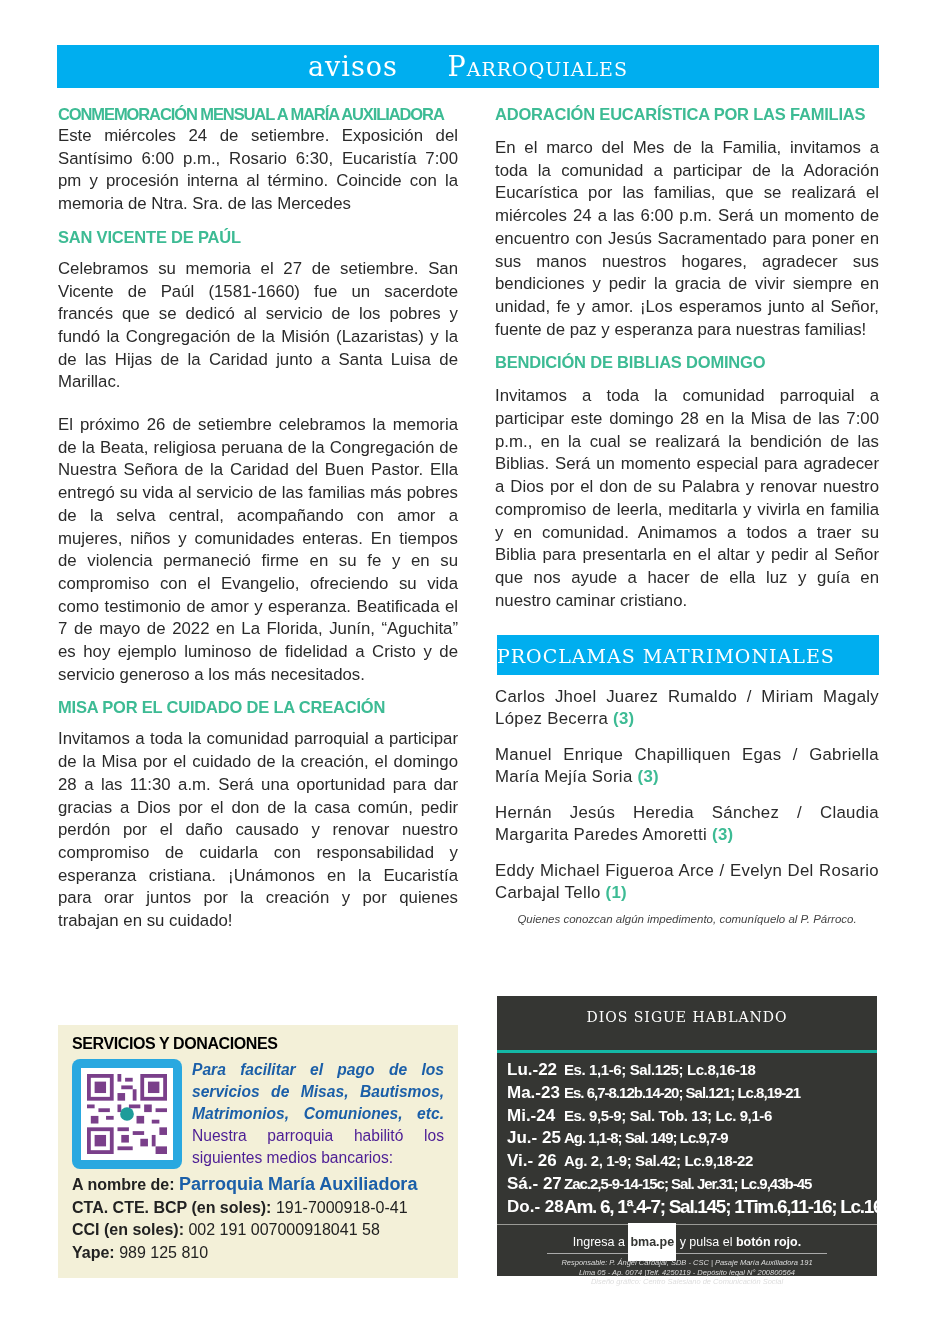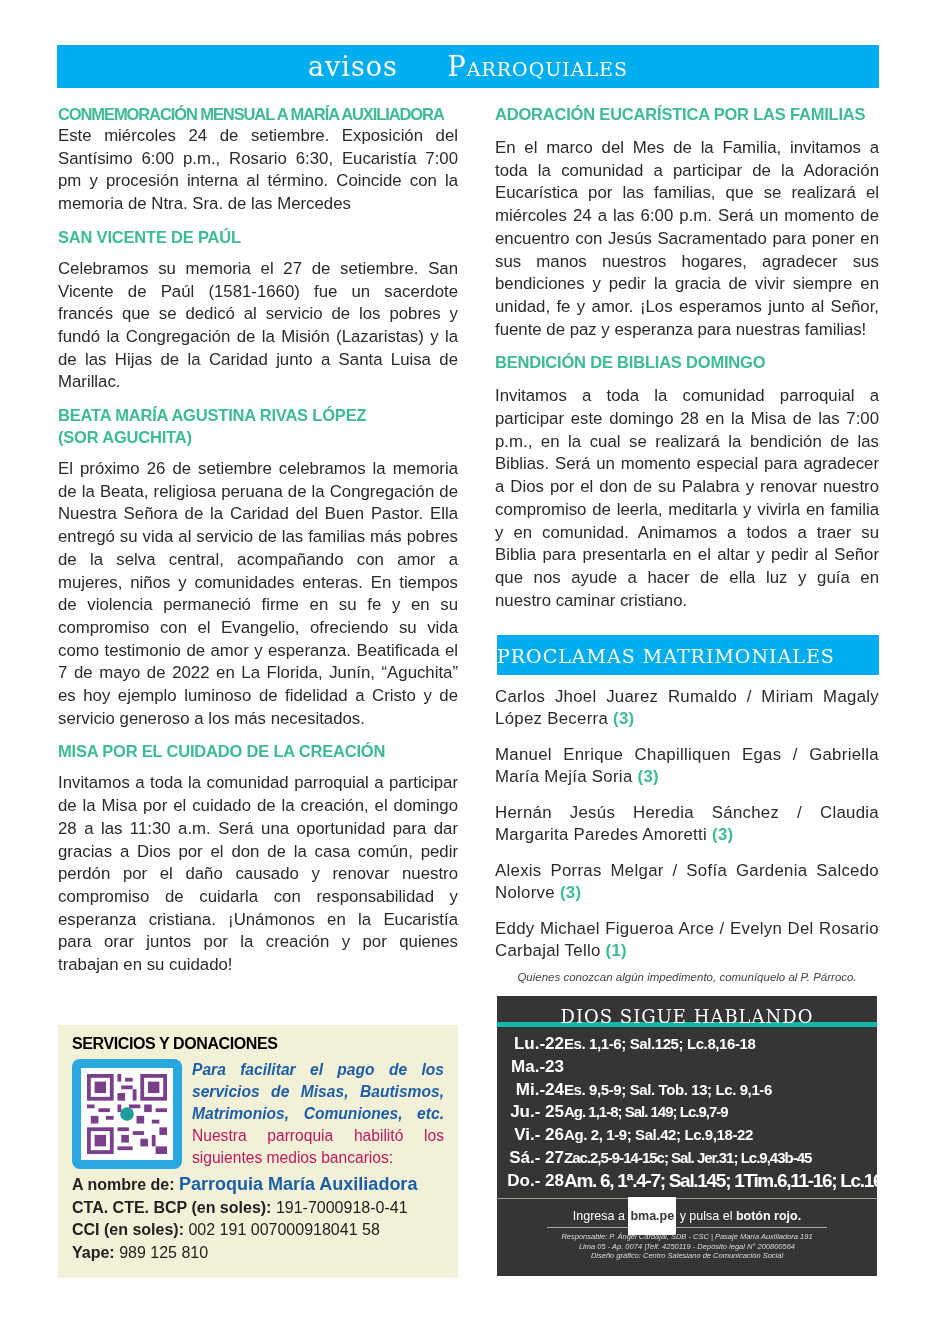"BEATA MARÍA AGUSTINA RIVAS LÓPEZ" div.h { html: <div>BEATA MARÍA AGUSTINA RIVAS LÓPEZ (SOR AGUCHITA)</div> -> none }
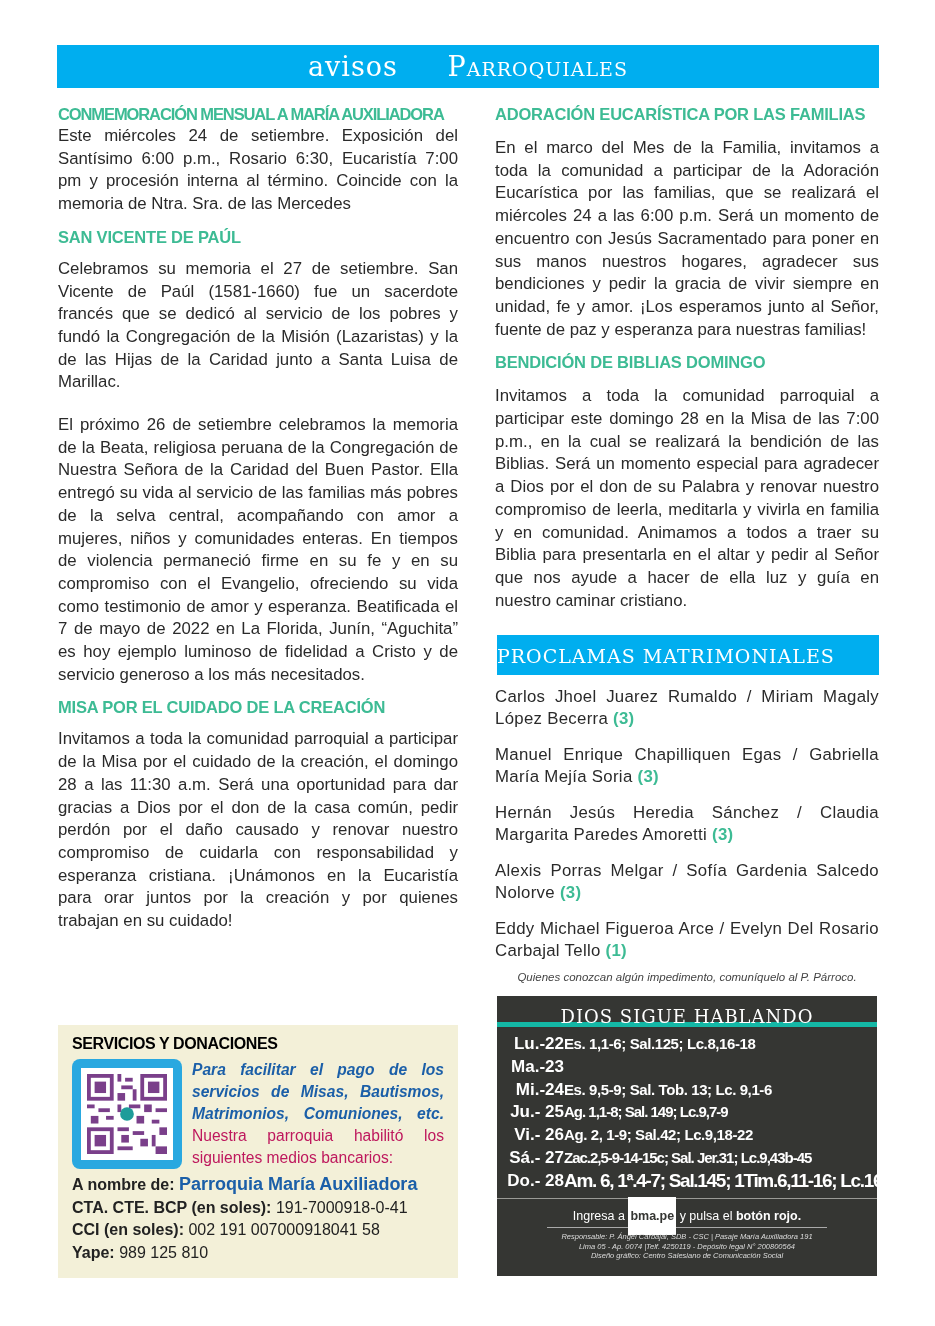"Alexis Porras Melgar / Sofía" div.proc-item { html: <div> <span>Alexis Porras Melgar / Sofía Gardenia Salcedo Nolorve</span> <span>(3)</span> </div> -> none }
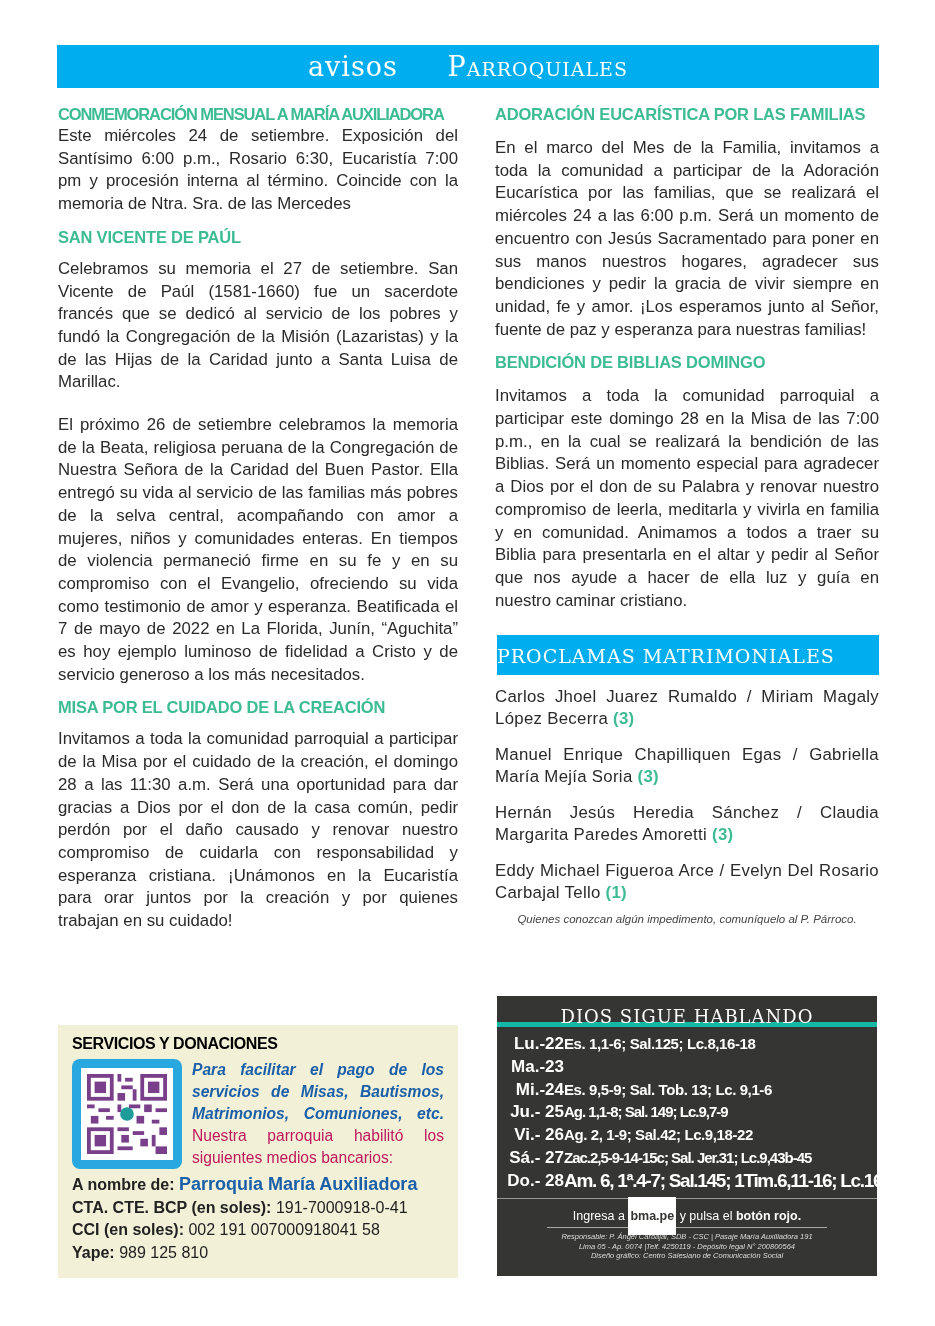"DIOS SIGUE HABLANDO" .dios-title { border-bottom: 5px solid #14b8a6 -> 3px solid #14b8a6; font-size: 18px -> 14px; height: 31px -> 57px }
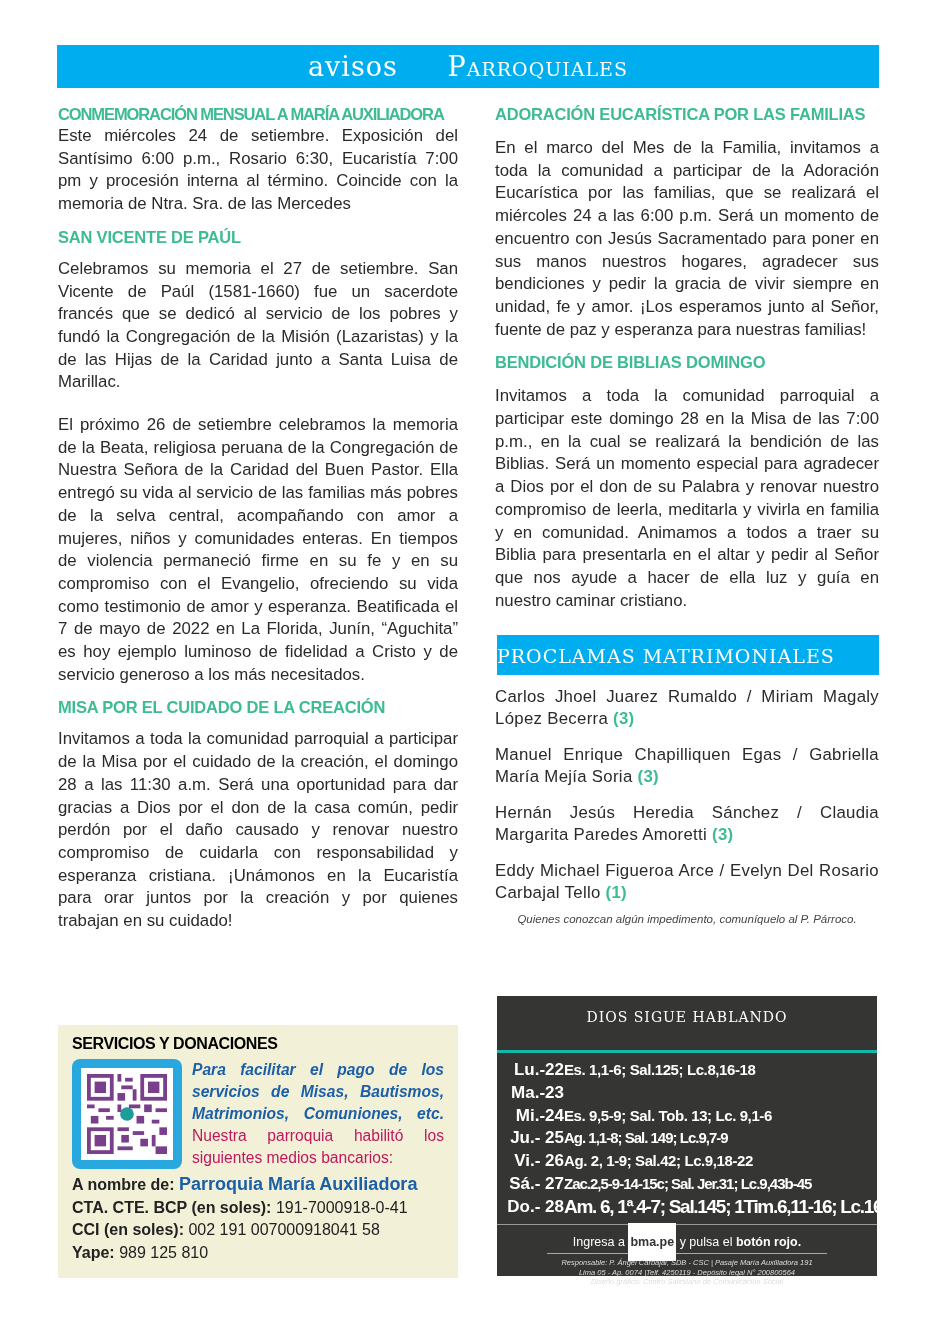"Lu.-22" .dios-day { text-align: right -> none }
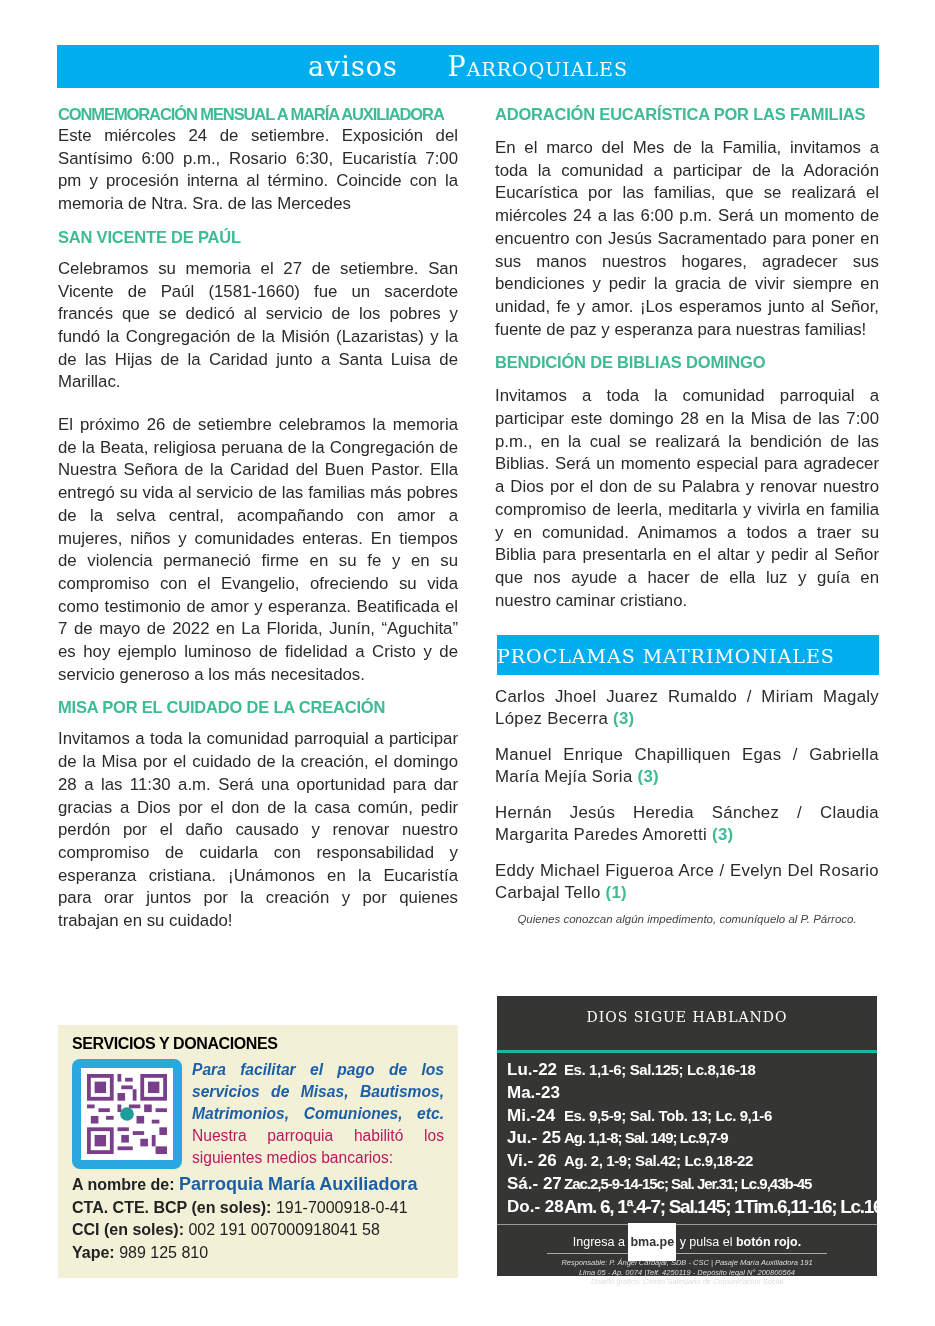"Es. 6,7-8.12b.14-20; Sal.121; Lc.8,19-21" span.dios-ref { html: none -> <span>Es. 6,7-8.12b.14-20; Sal.121; Lc.8,19-21</span> }
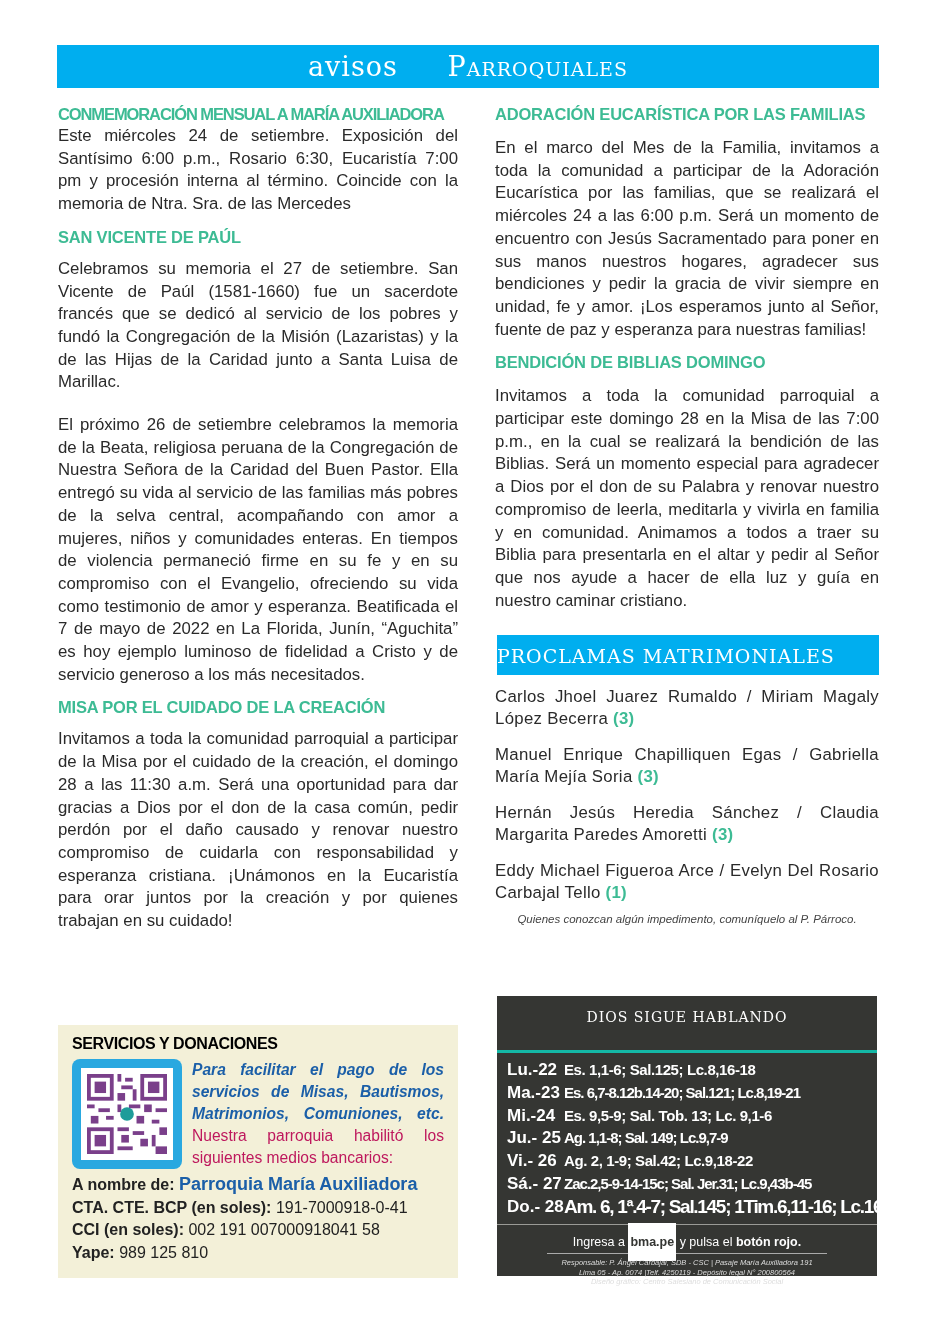"Nuestra parroquia habilitó los" .don-text .norm { color: #be185d -> #4c1d95 }
